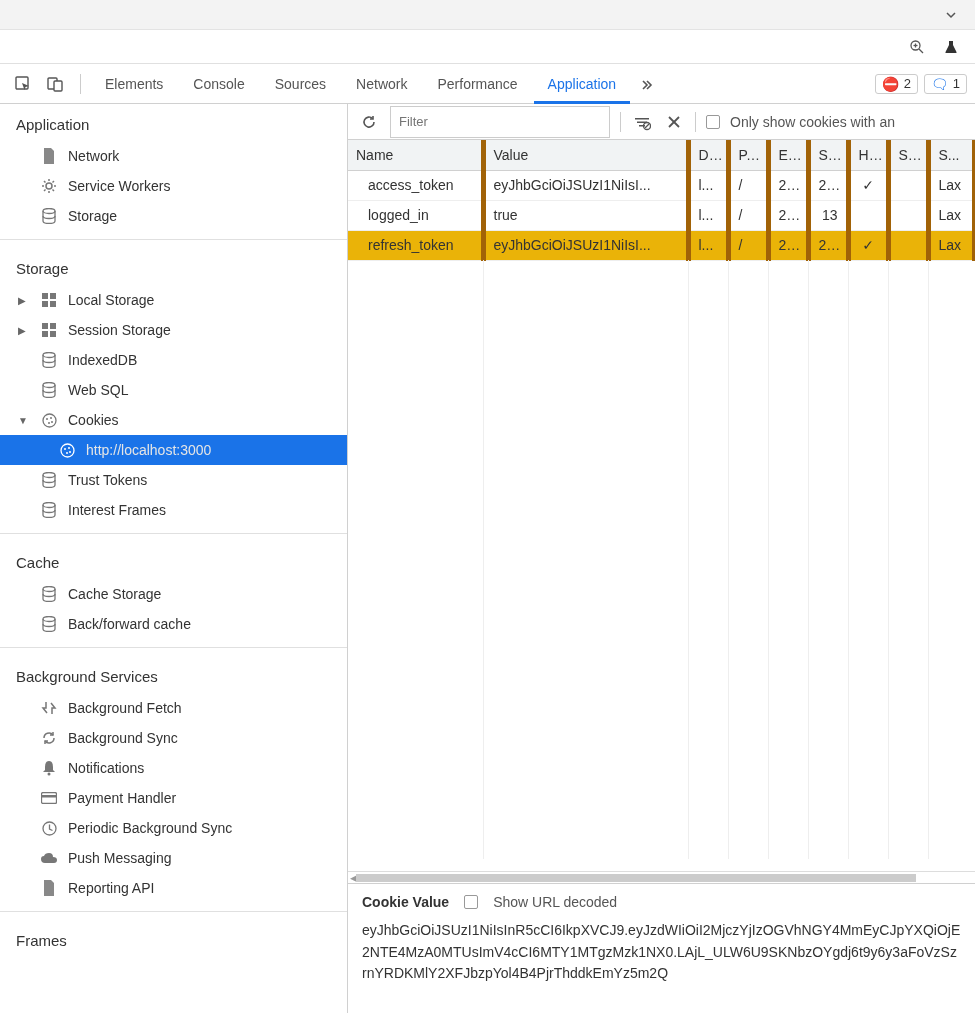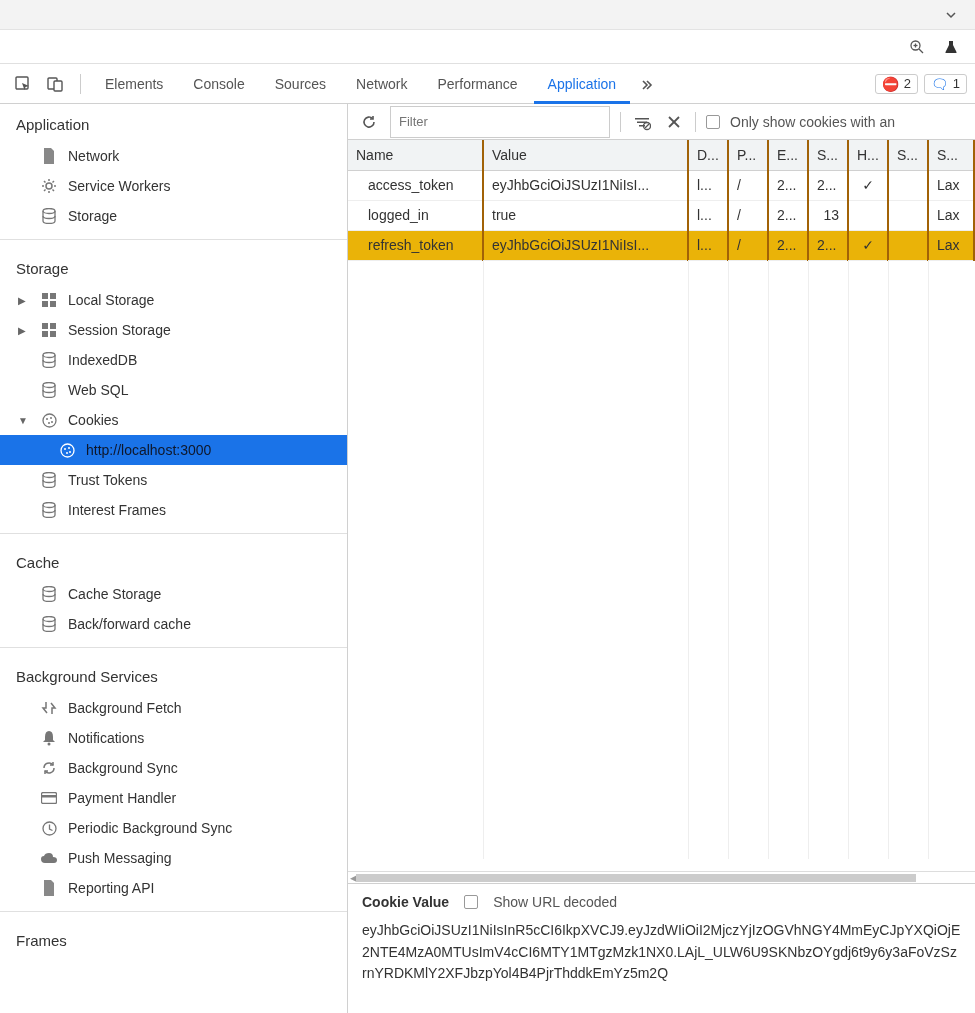"Name" th, td { border-right: 2px solid #a16207 -> 5px solid #a16207 }
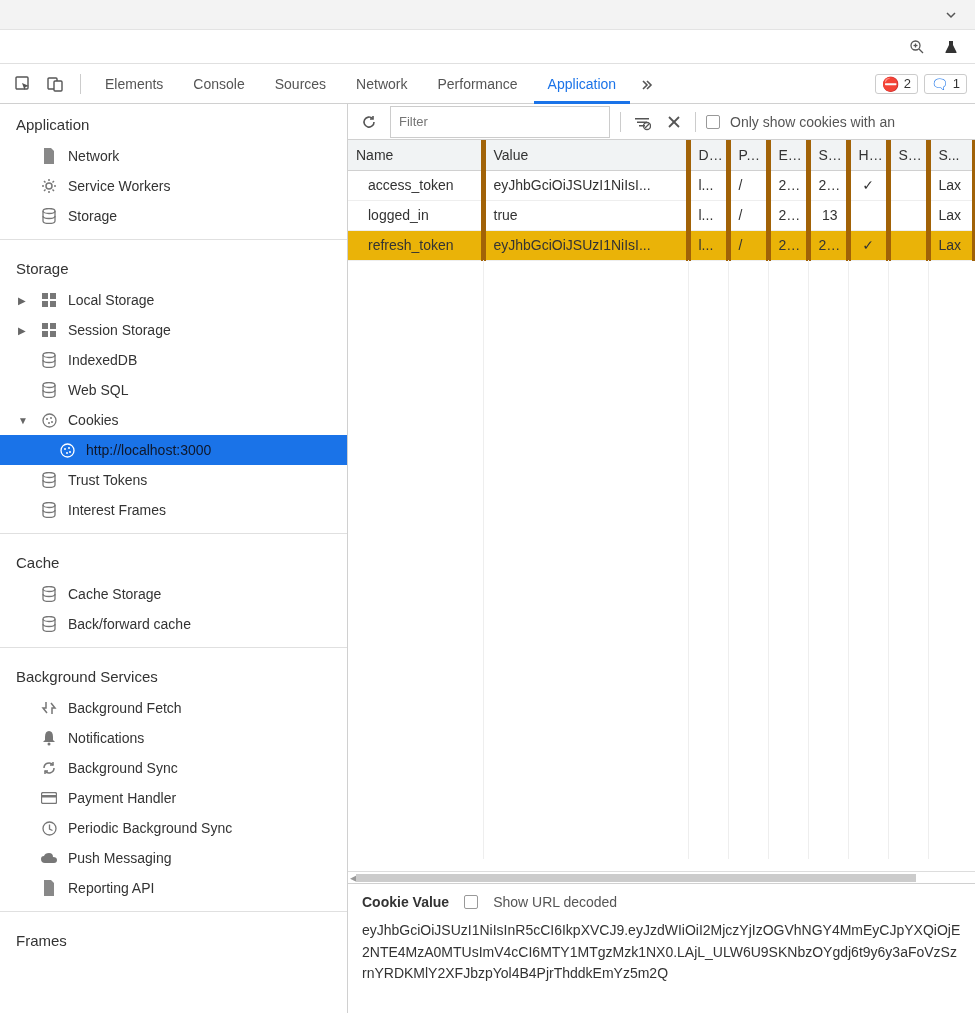"http://localhost:3000" .item.selected { color: #0f172a -> #e5e5e5 }
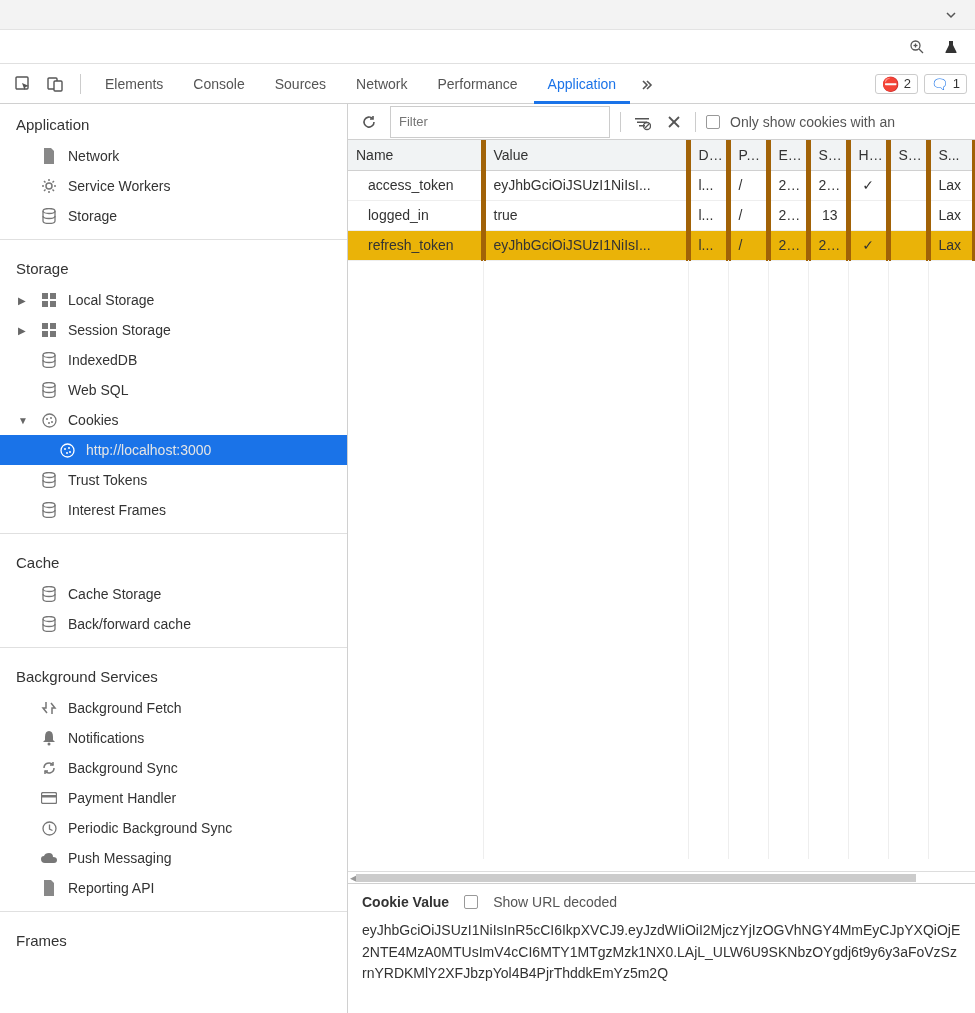"Notifications" div.item { order: before "Background Sync" -> after "Background Sync" }
